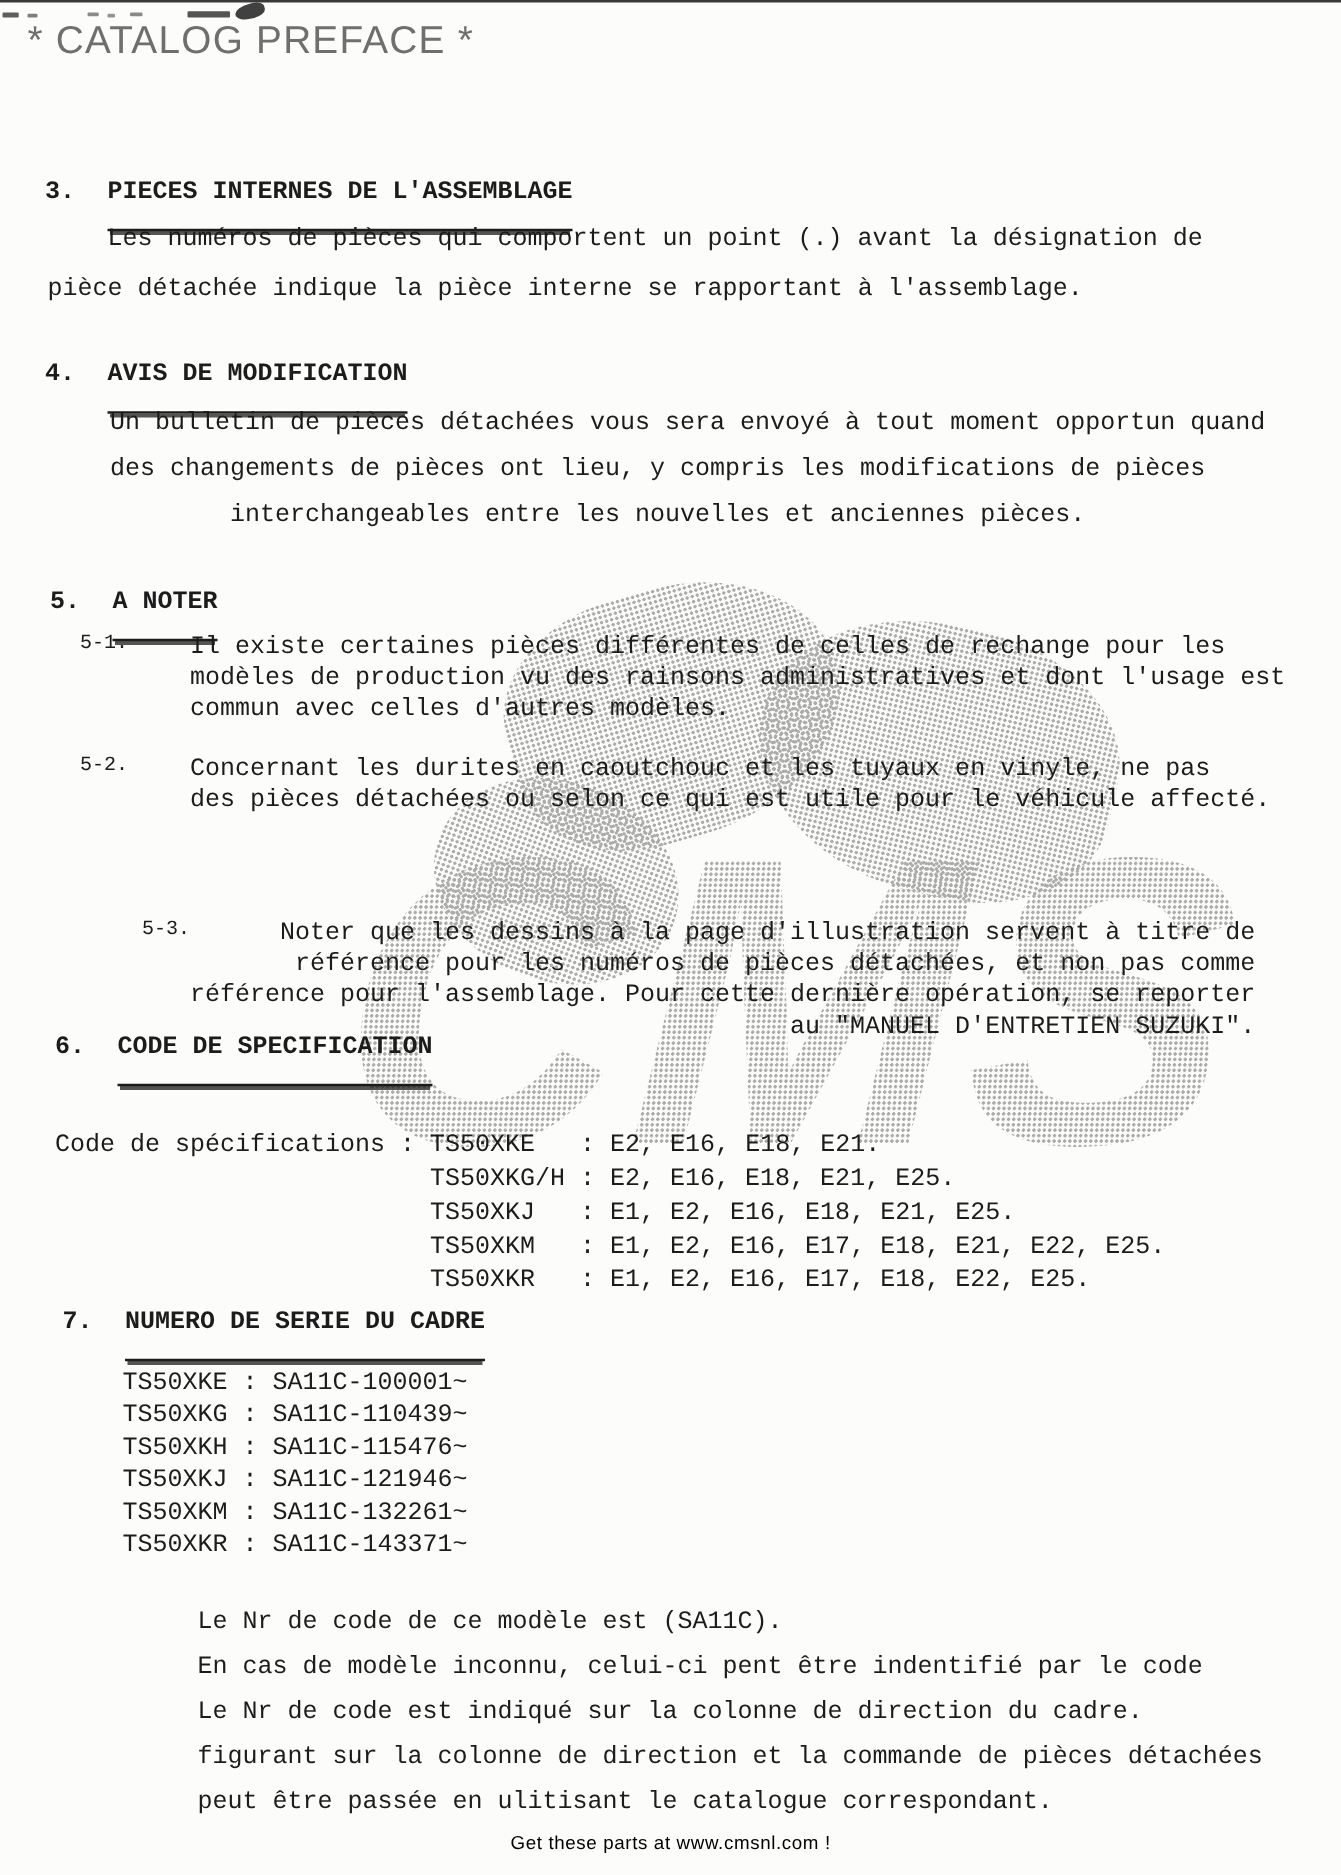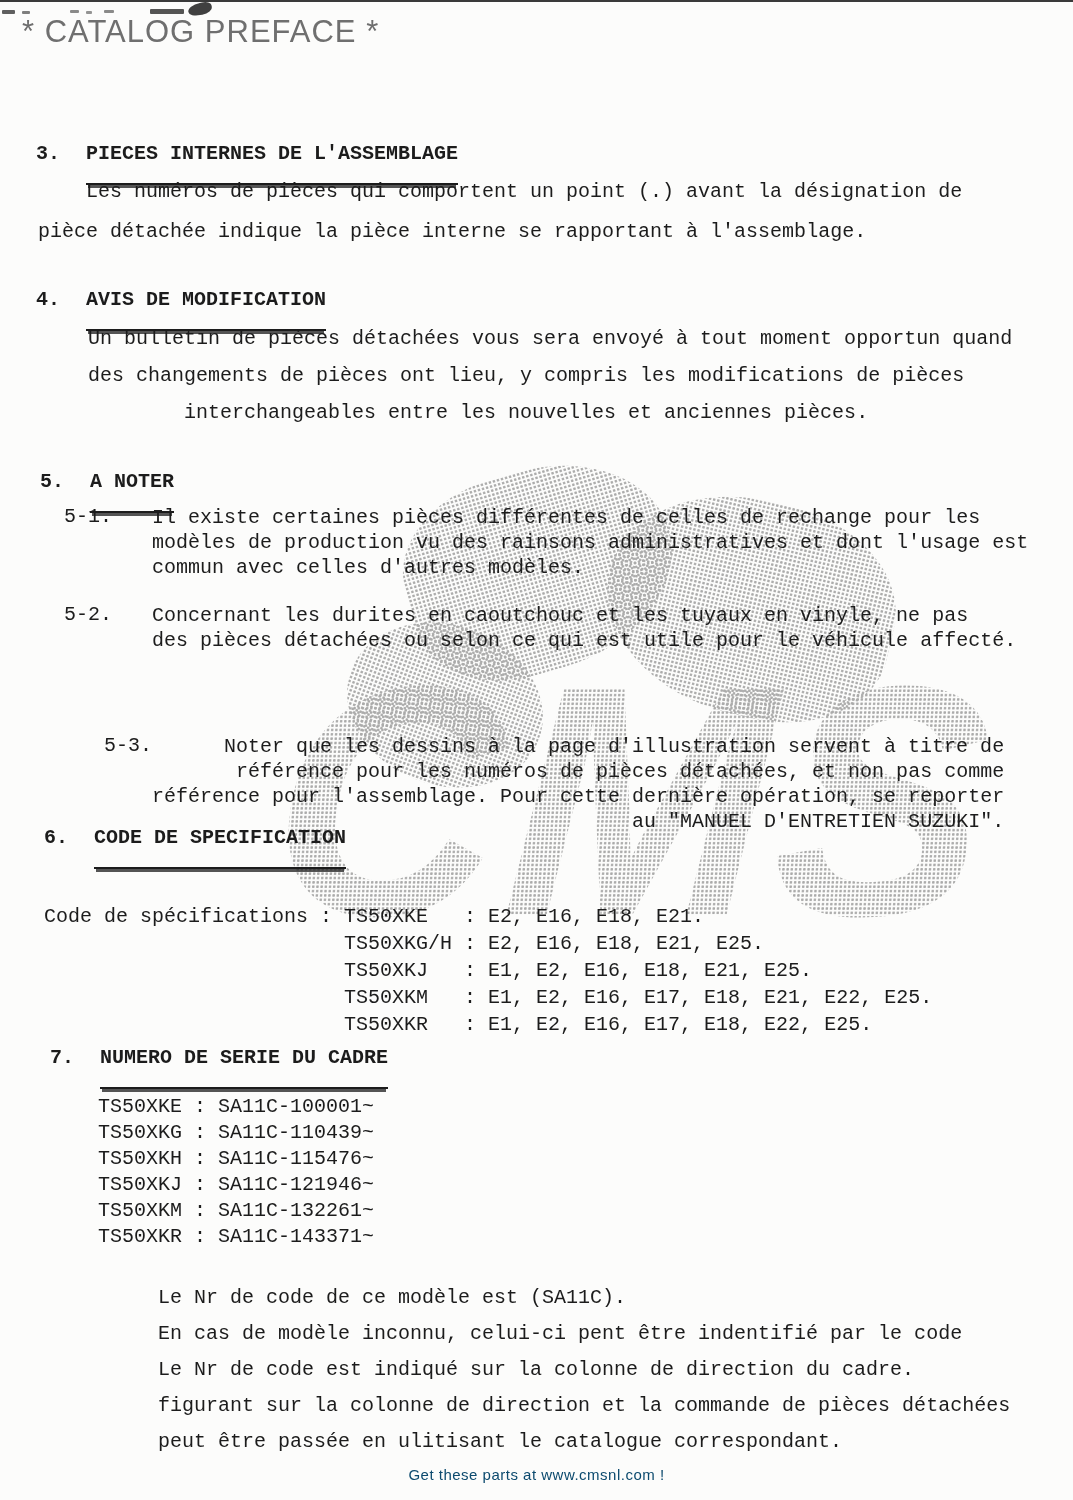"5-1." .sub-num { font-size: 20px -> 16px }
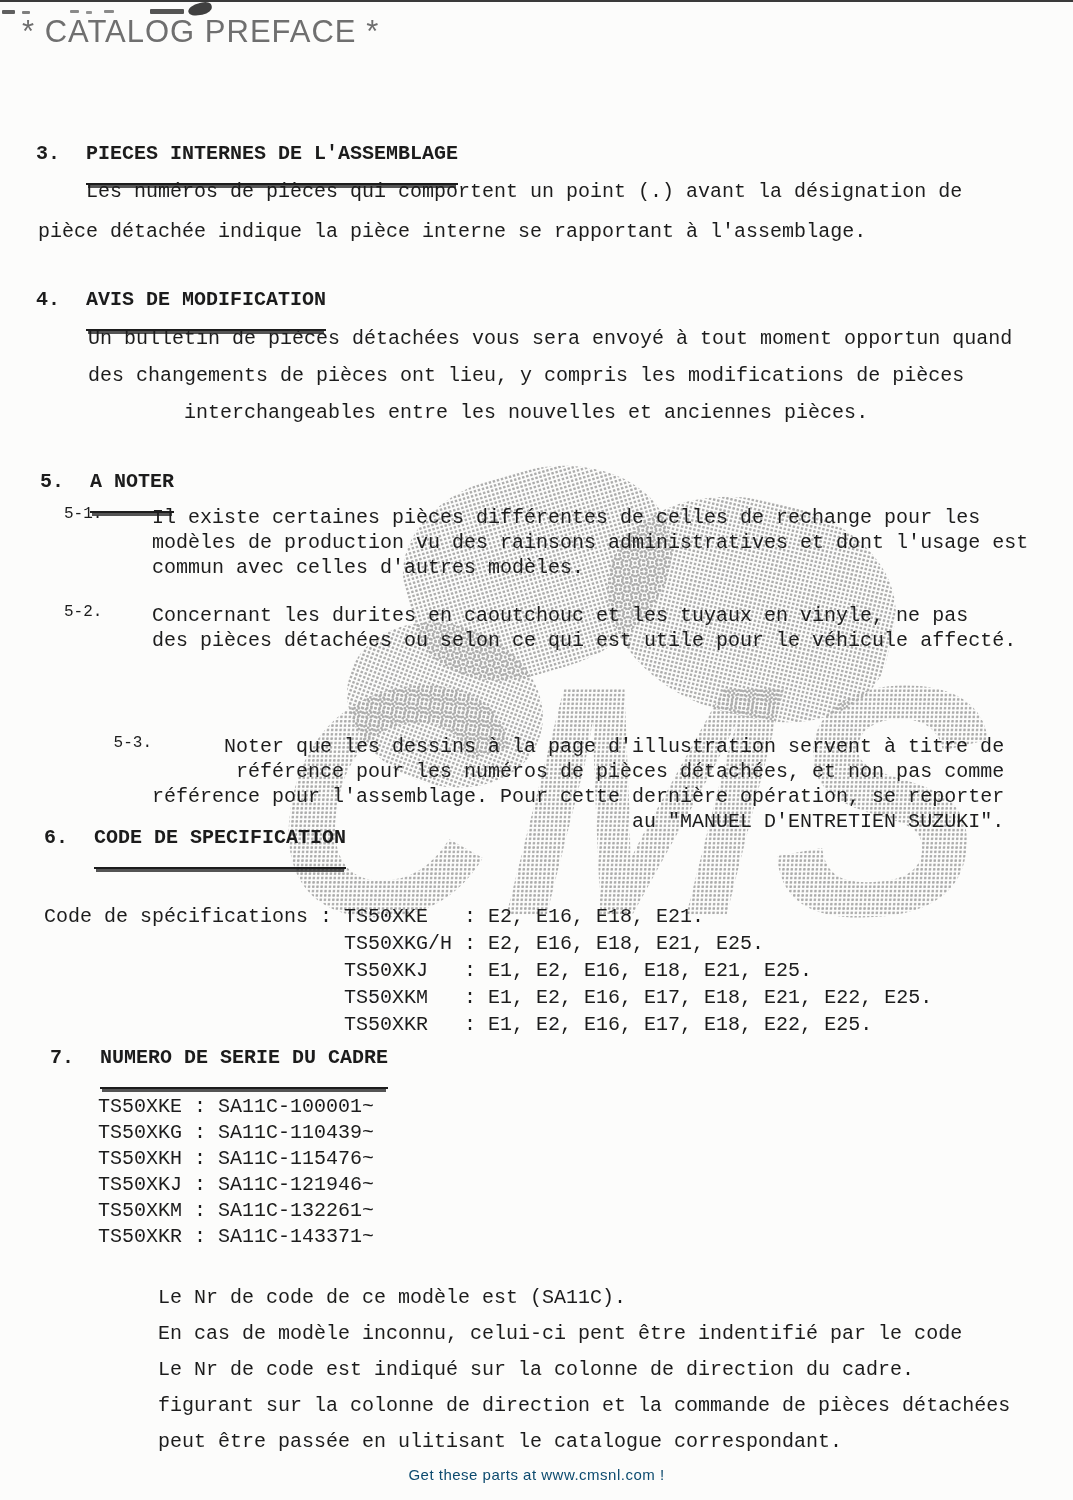"Get these parts at www.cmsnl.com" div.promo { color: #0c4a6e -> #000000 }
